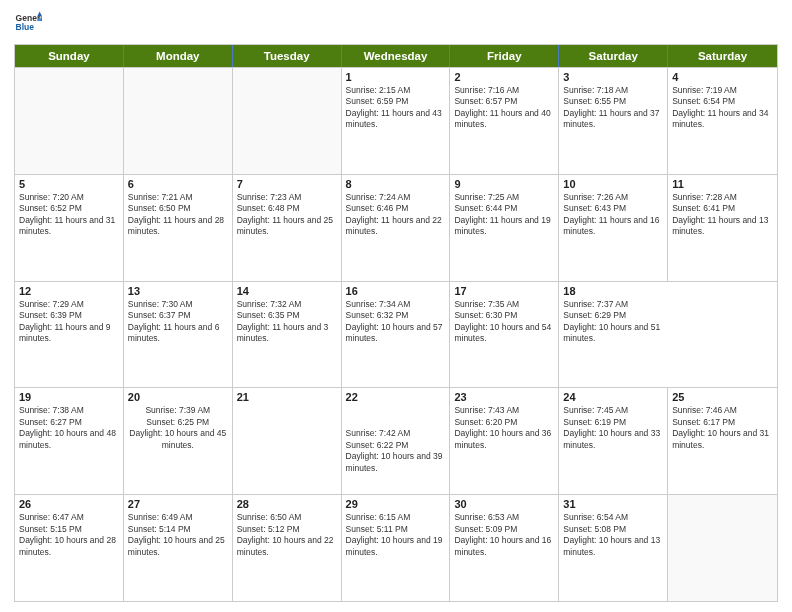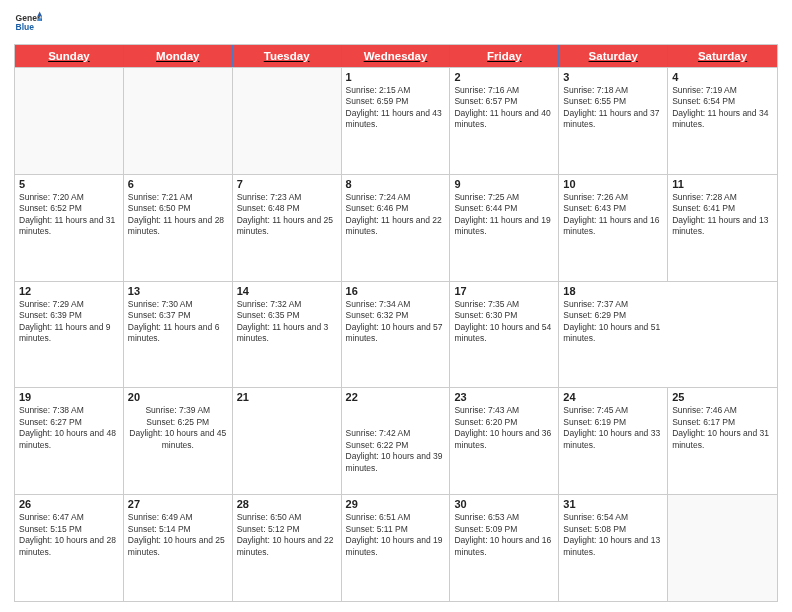"Sunday" .cal-header { background: #ef4444 -> #4d7c0f; text-decoration: underline -> none }
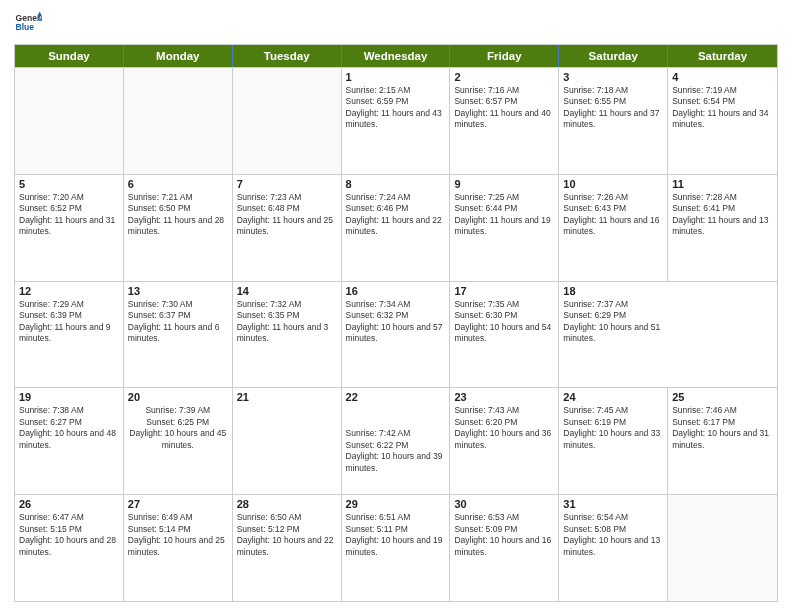"Sunrise: 6:51 AM" div.cell-info { text: 6:51 -> 6:15 }
